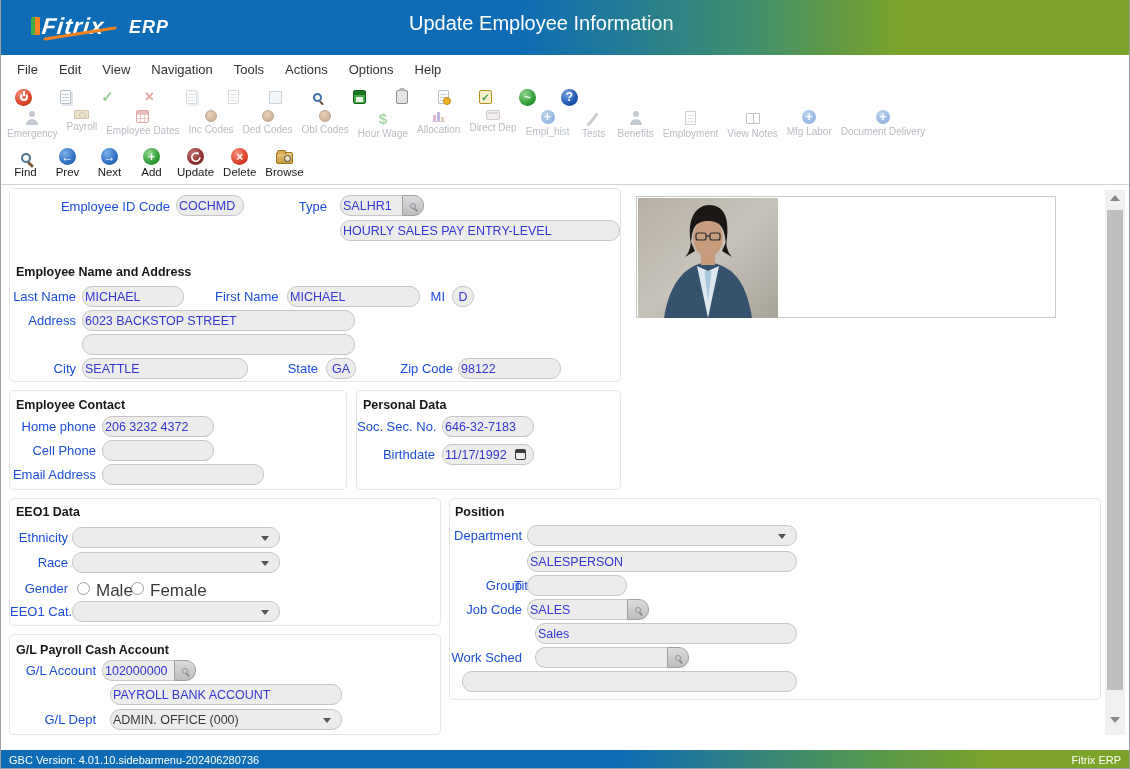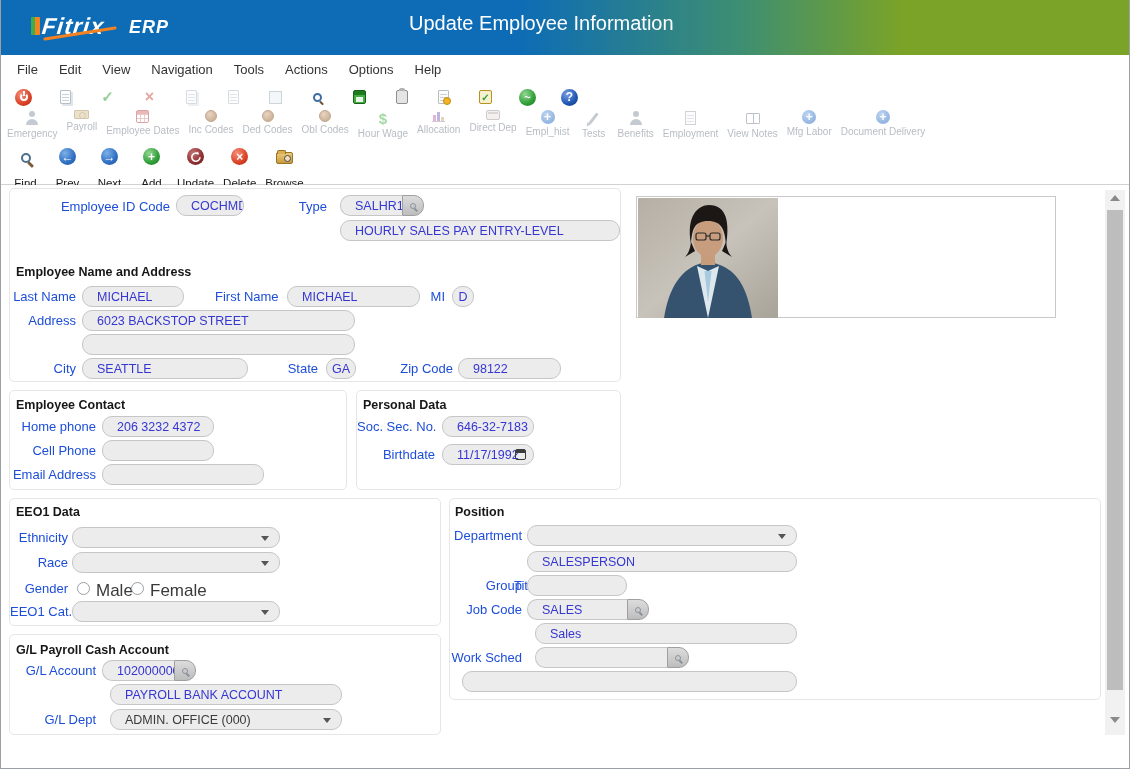"Find" .act { gap: 12px -> 1px }
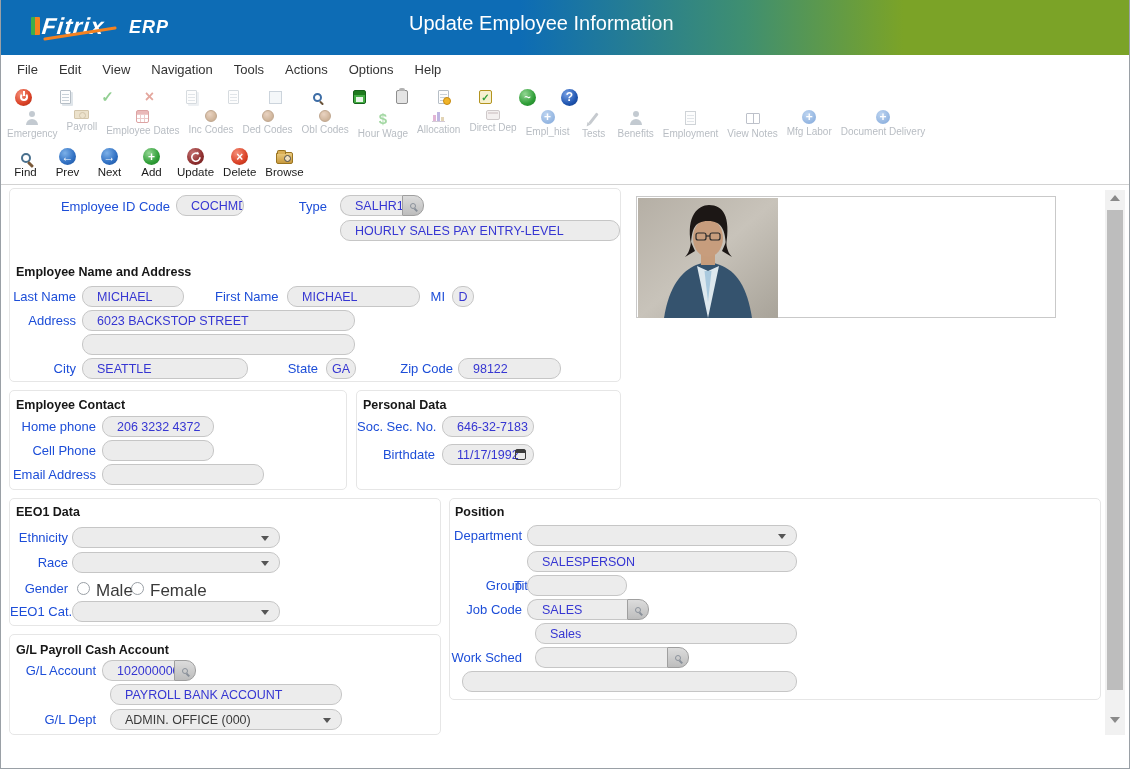"COCHMD" .fld { padding: 0 14px -> 0 2px }
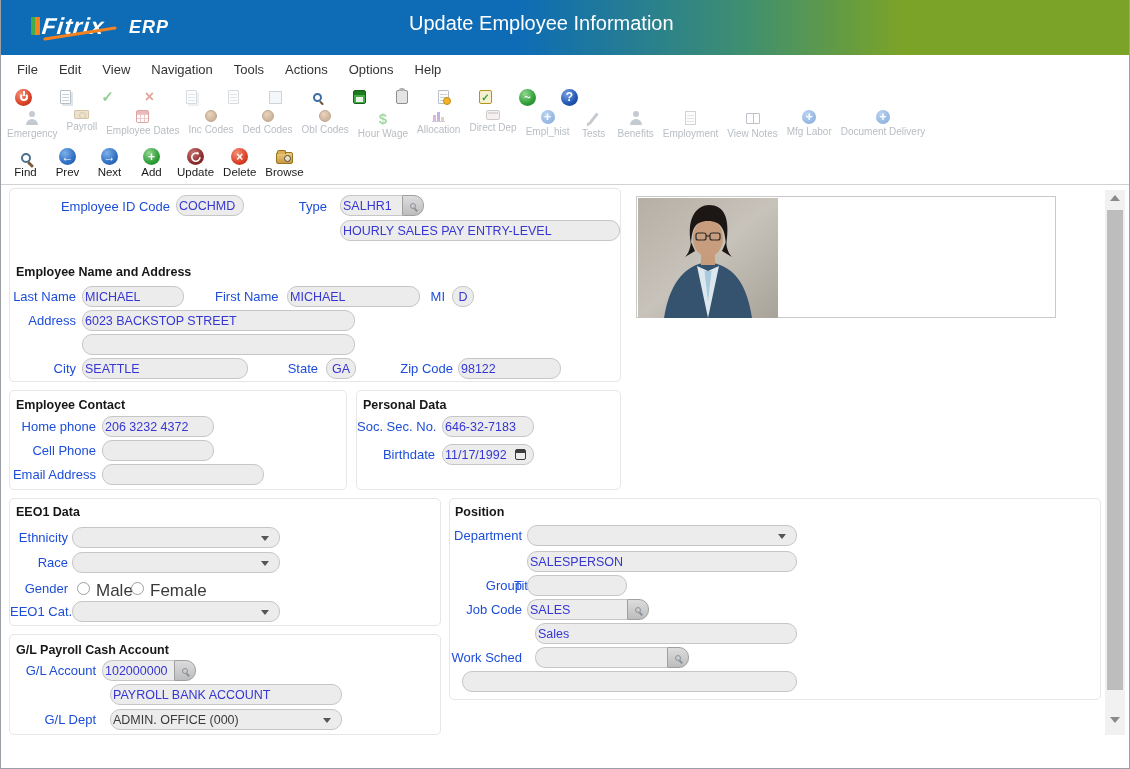"GBC Version:" div.ftr { html: none -> <div> <span>GBC Version: 4.01.10.sidebarmenu-202406280736</span> <span>Fitrix ERP</span> </div> }
